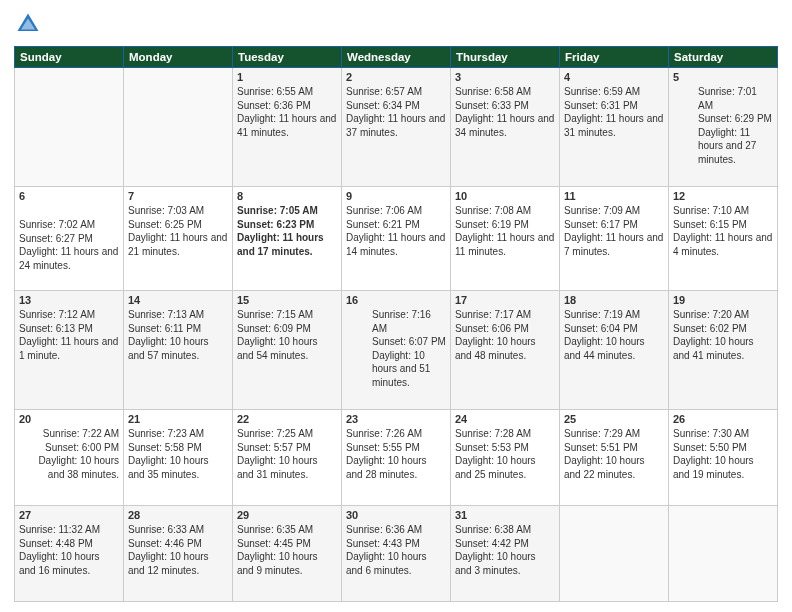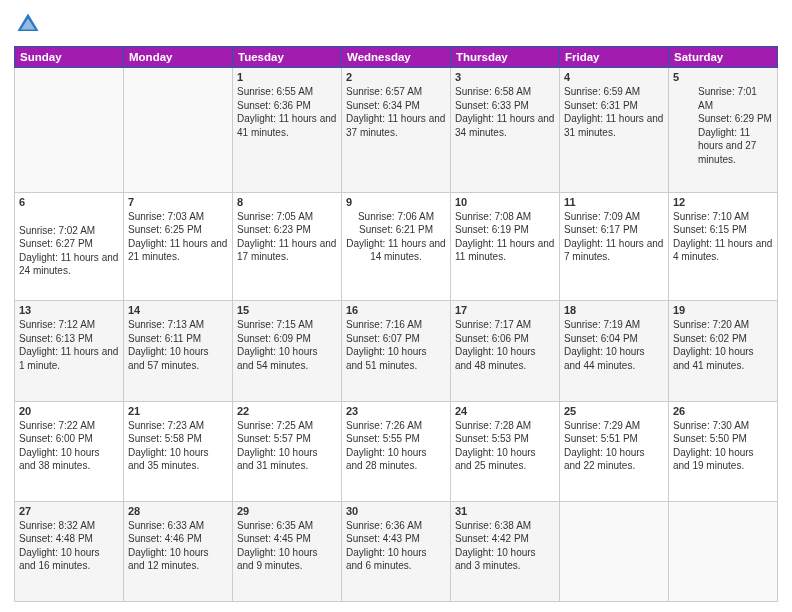"Sunday" .calendar-table th { background-color: #a21caf -> #14532d }
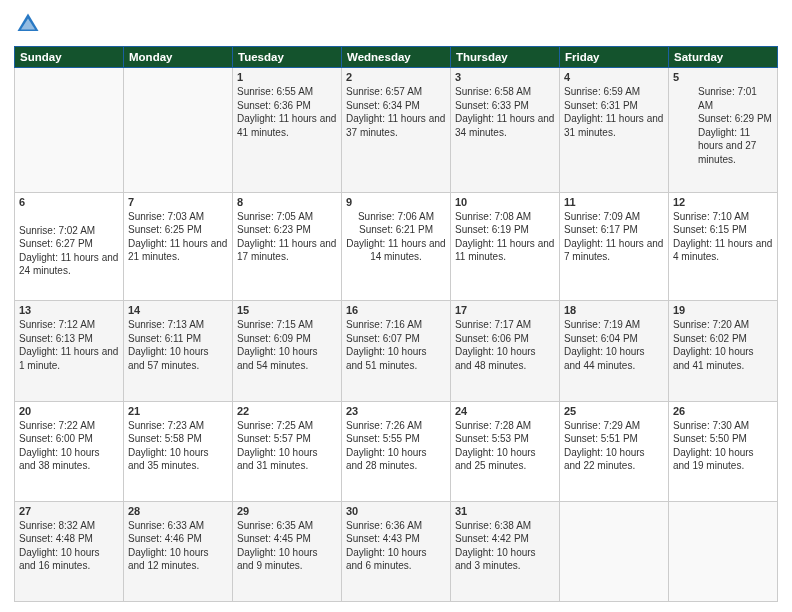"Sunrise: 7:05 AM" div.day-info { font-weight: none -> bold }
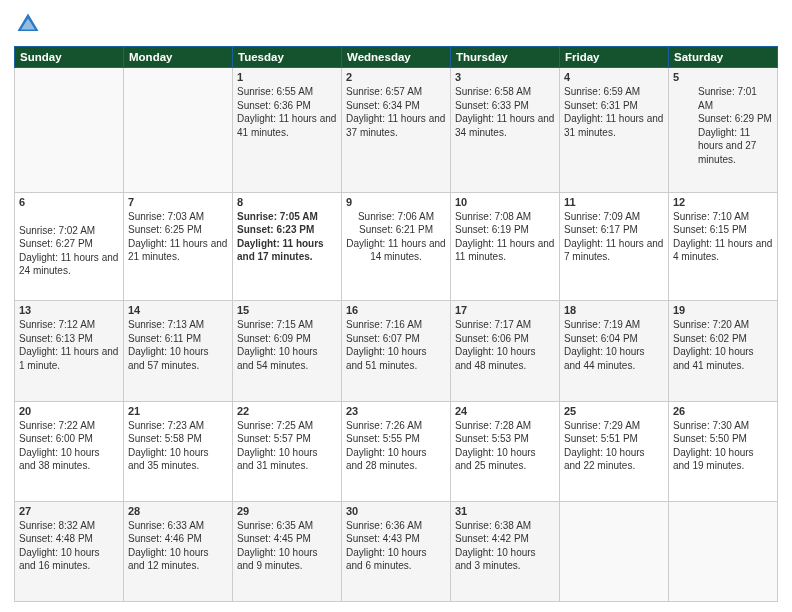"Sunrise: 7:06 AM" div.day-info { text-align: center -> none }
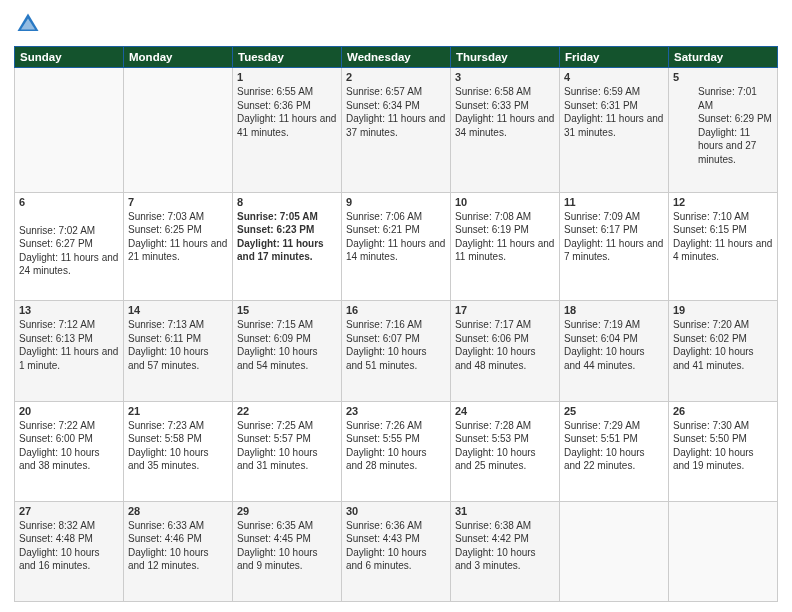"Sunrise: 7:16 AM" div.day-info { margin-left: none -> 26px }
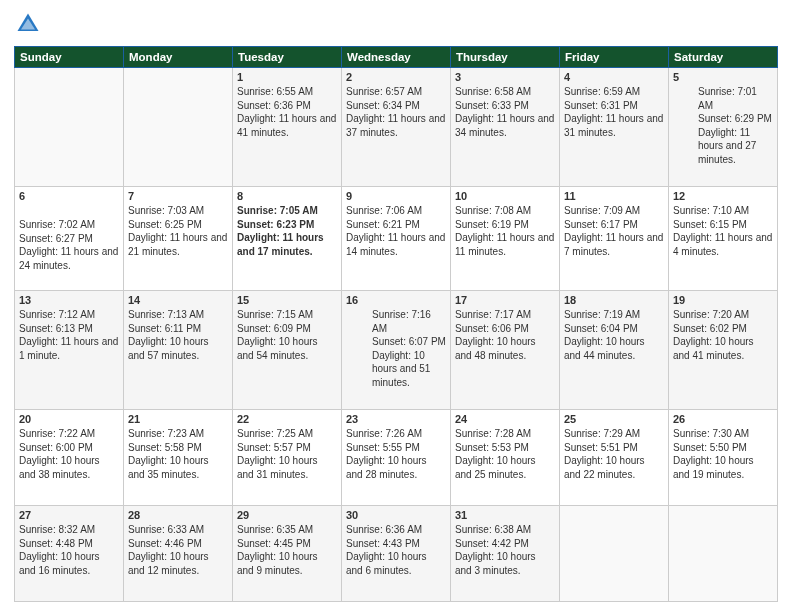"Sunrise: 7:22 AM" div.day-info { text-align: none -> right }
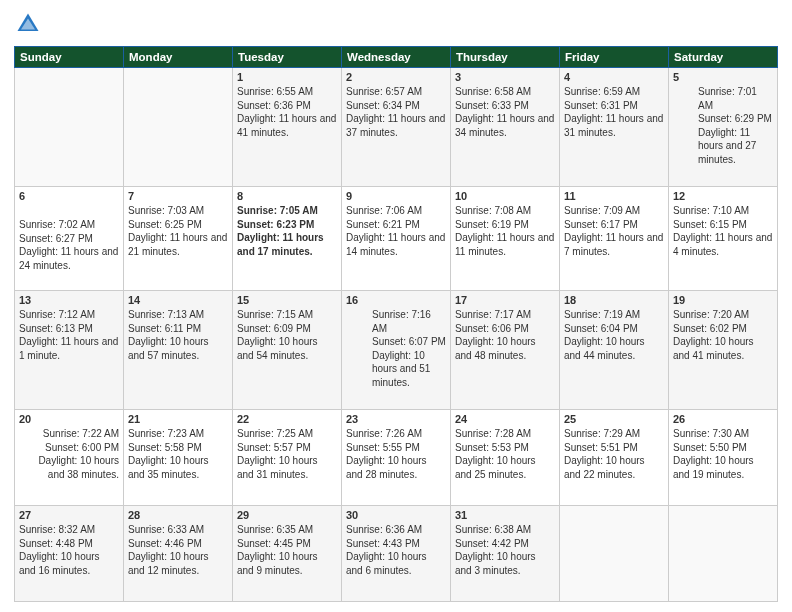"Sunrise: 8:32 AM" div.day-info { text: 8:32 -> 11:32 }
